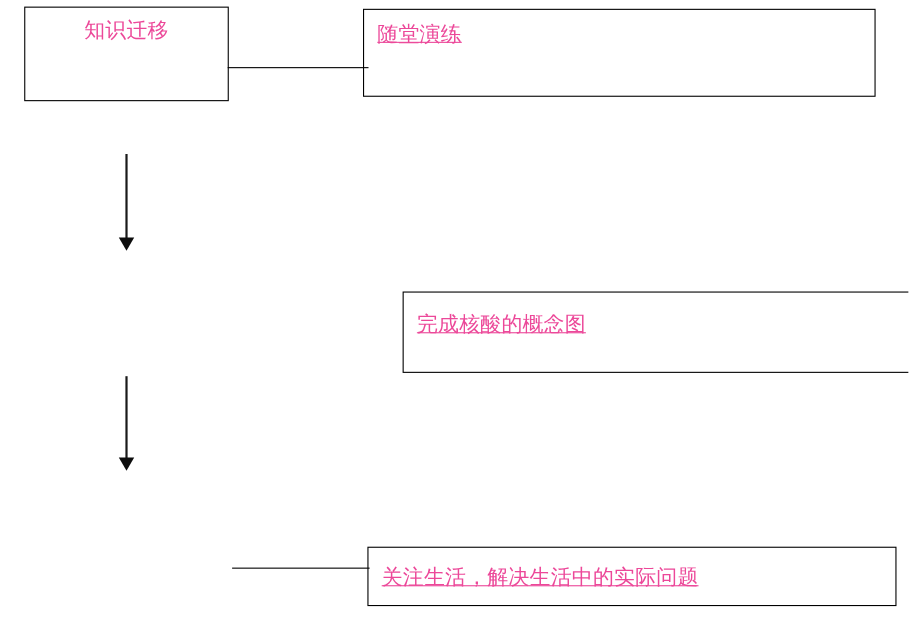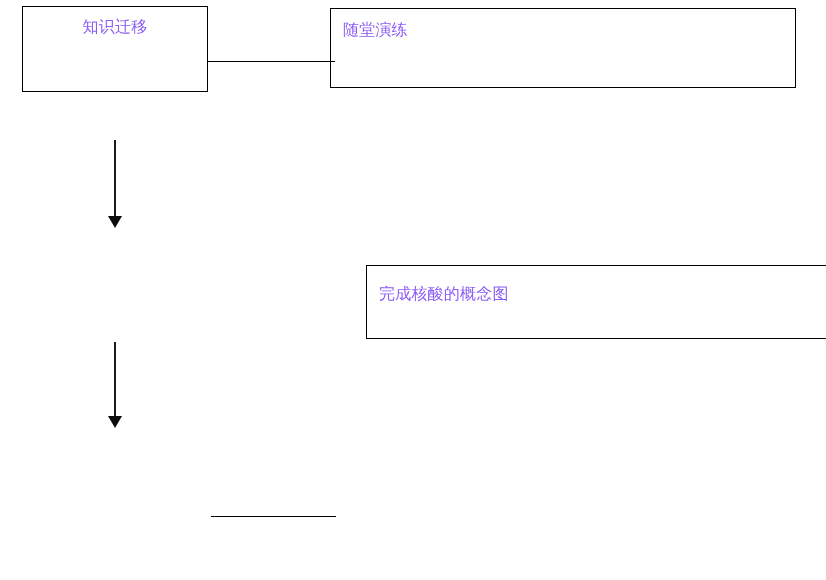"知识迁移" .node .label { color: #8b5cf6 -> #ec4899; font-size: 16px -> 19px }
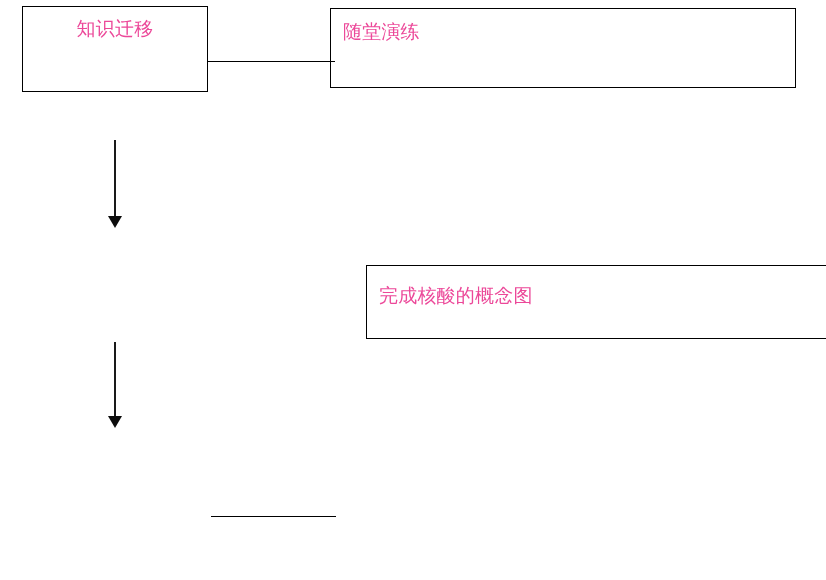"随堂演练" .node.detail .label { text-decoration: none -> underline }
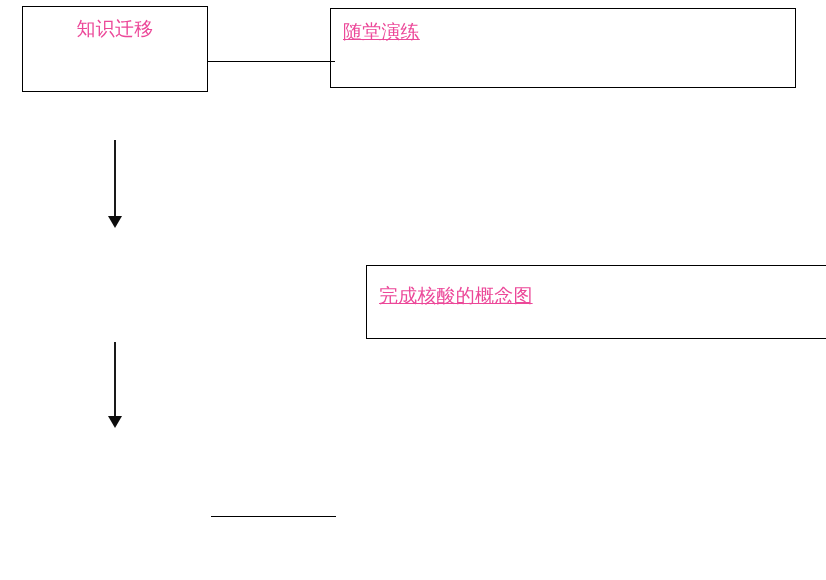"关注生活，解决生活中的实际问题" div.node { html: none -> <div> <span>关注生活，解决生活中的实际问题</span> </div> }
